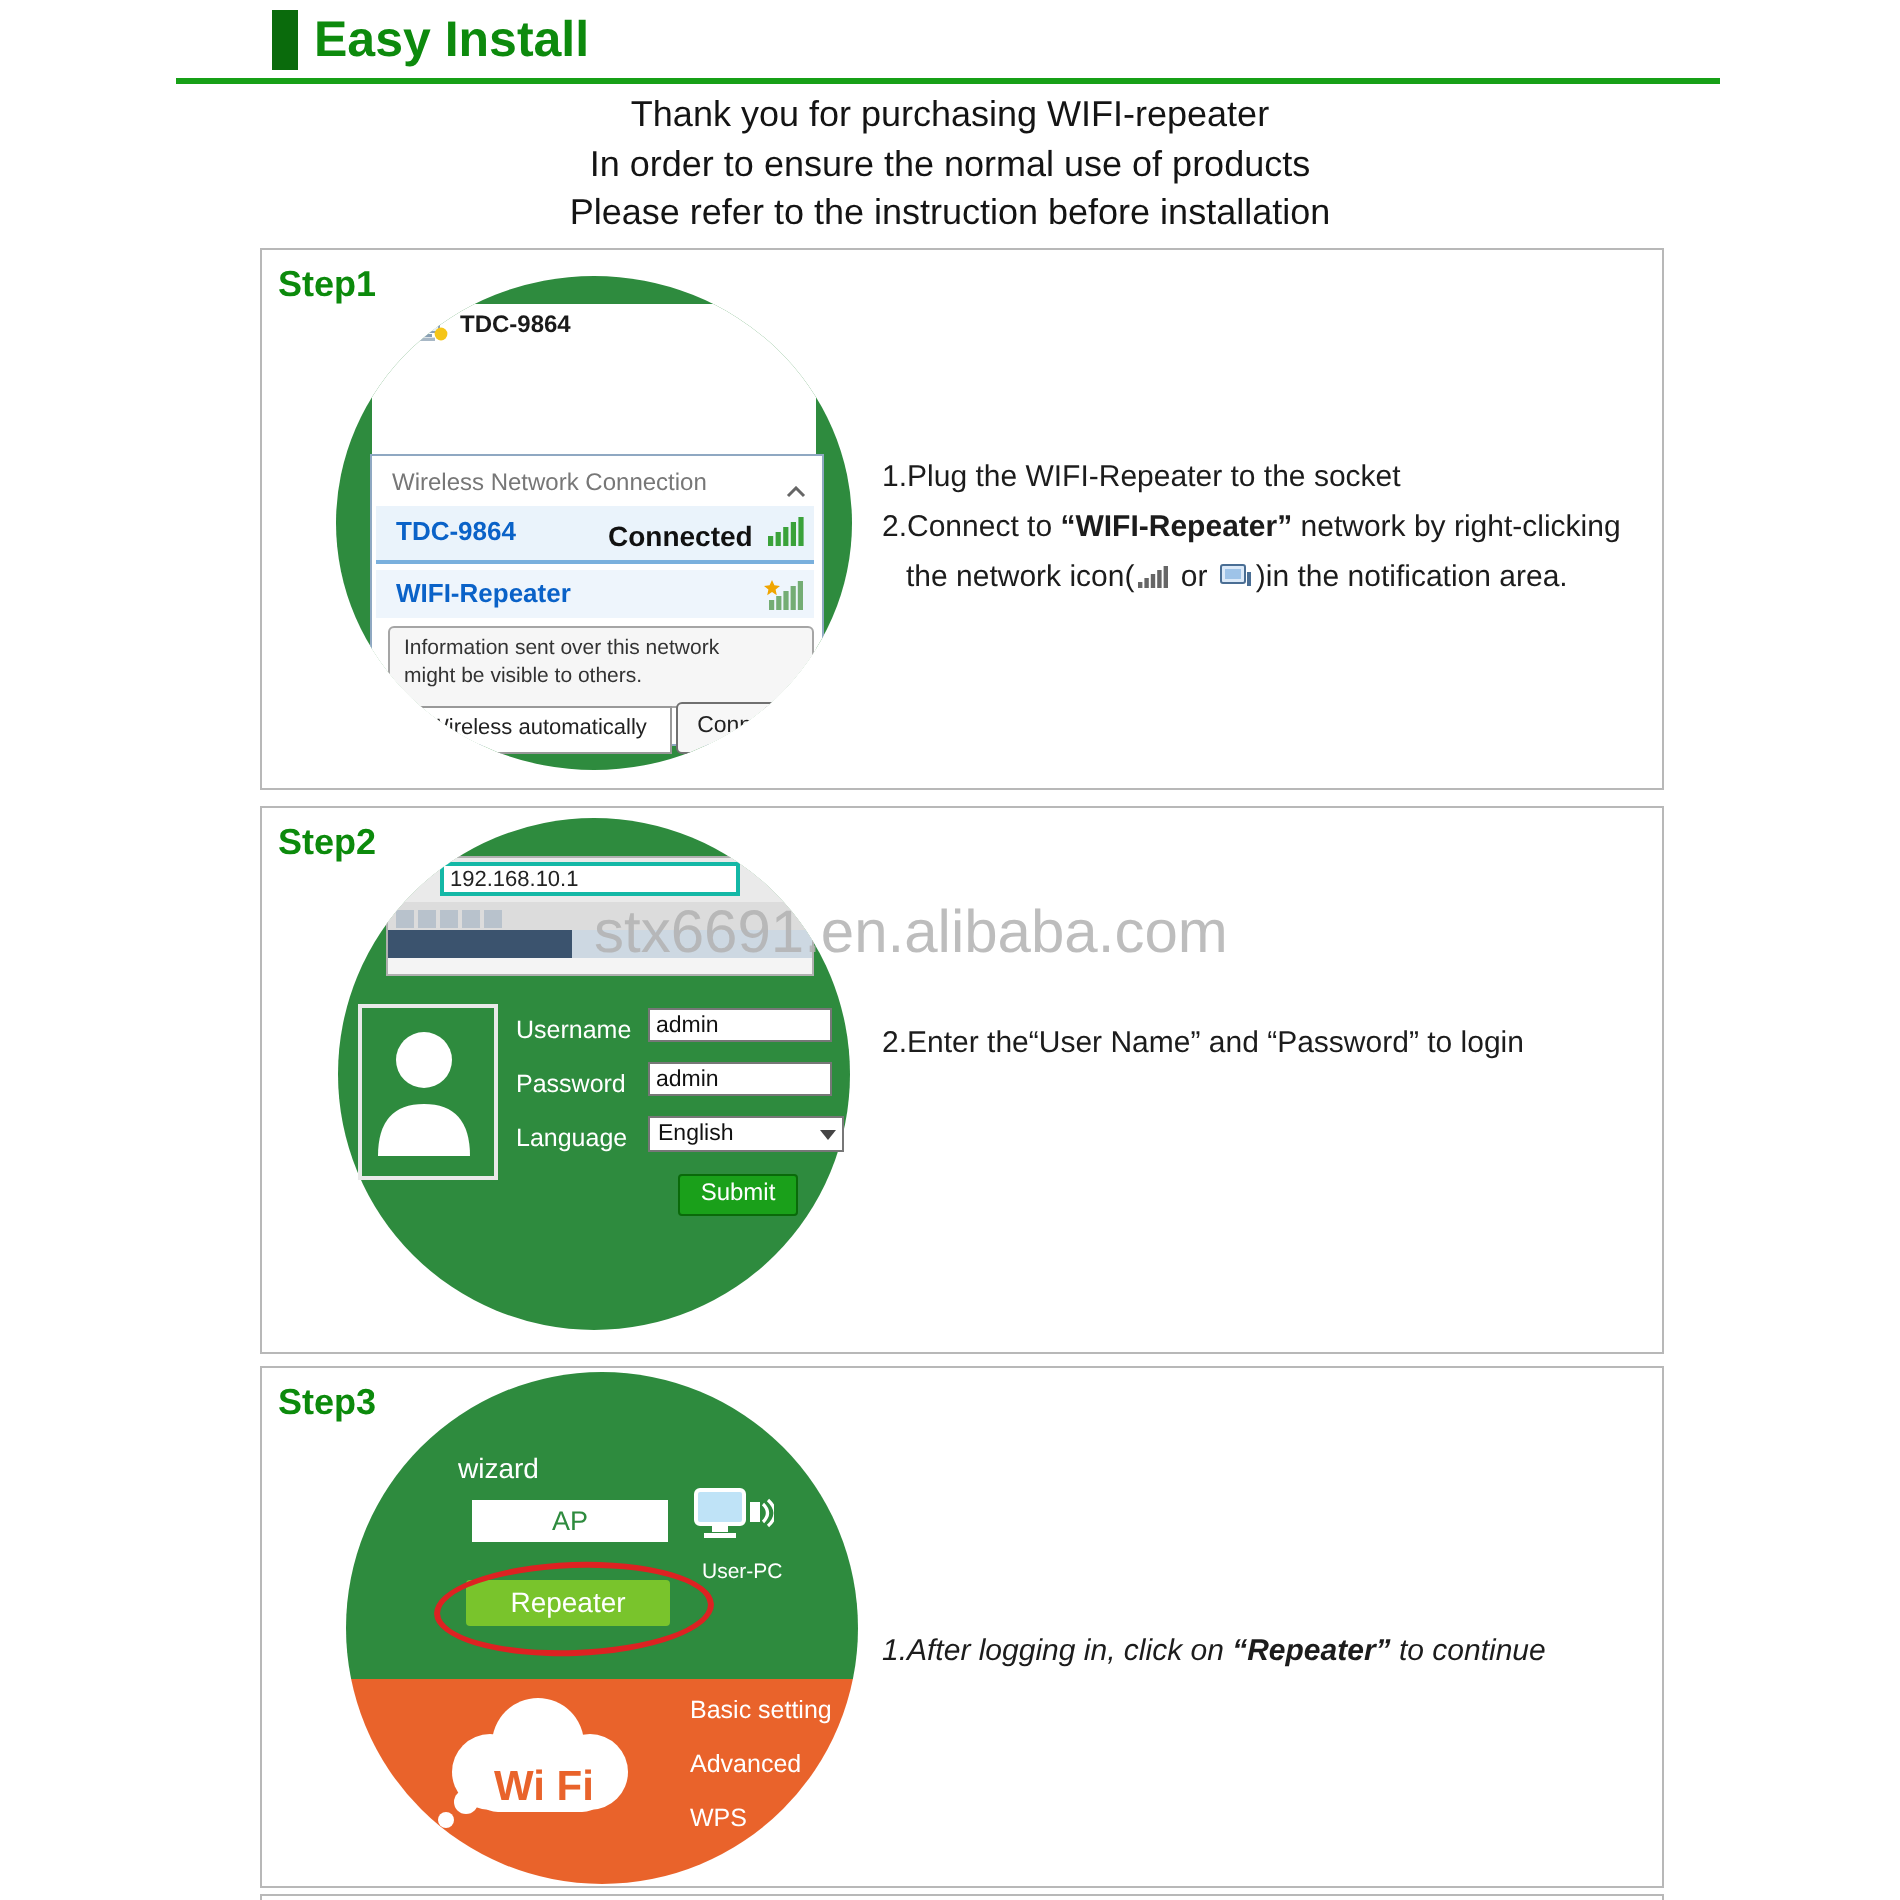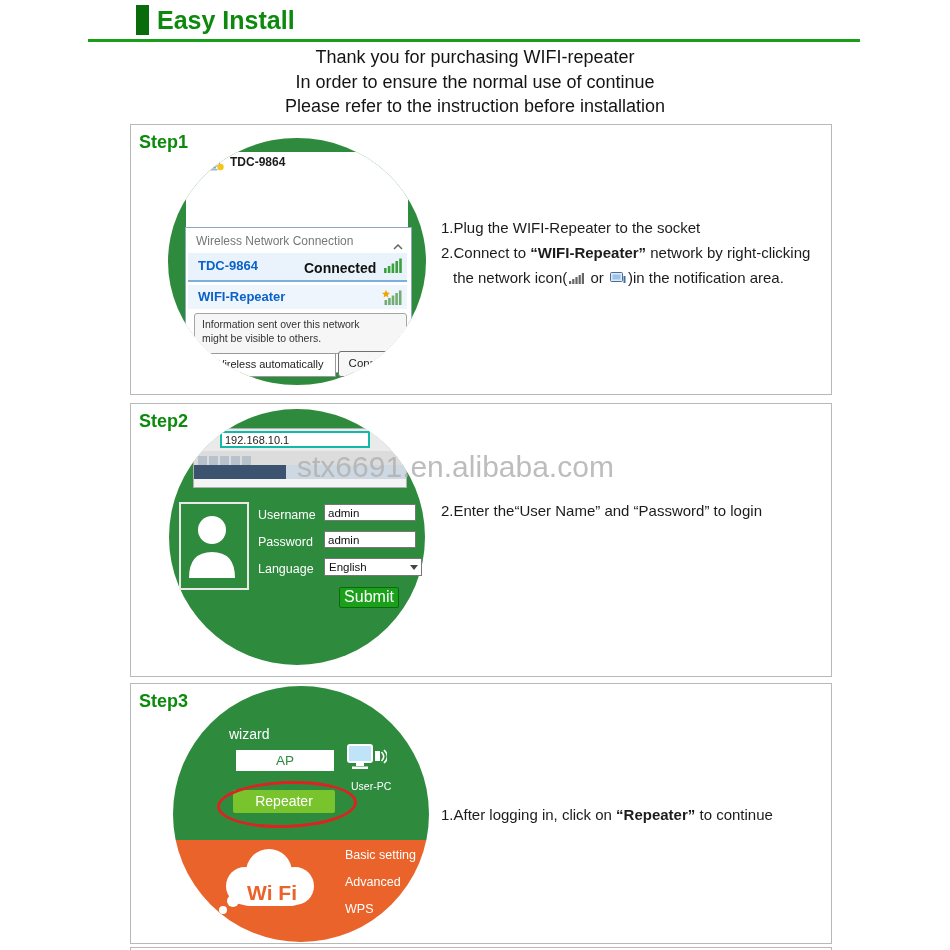"In order to ensure the" div { text: continue -> products }
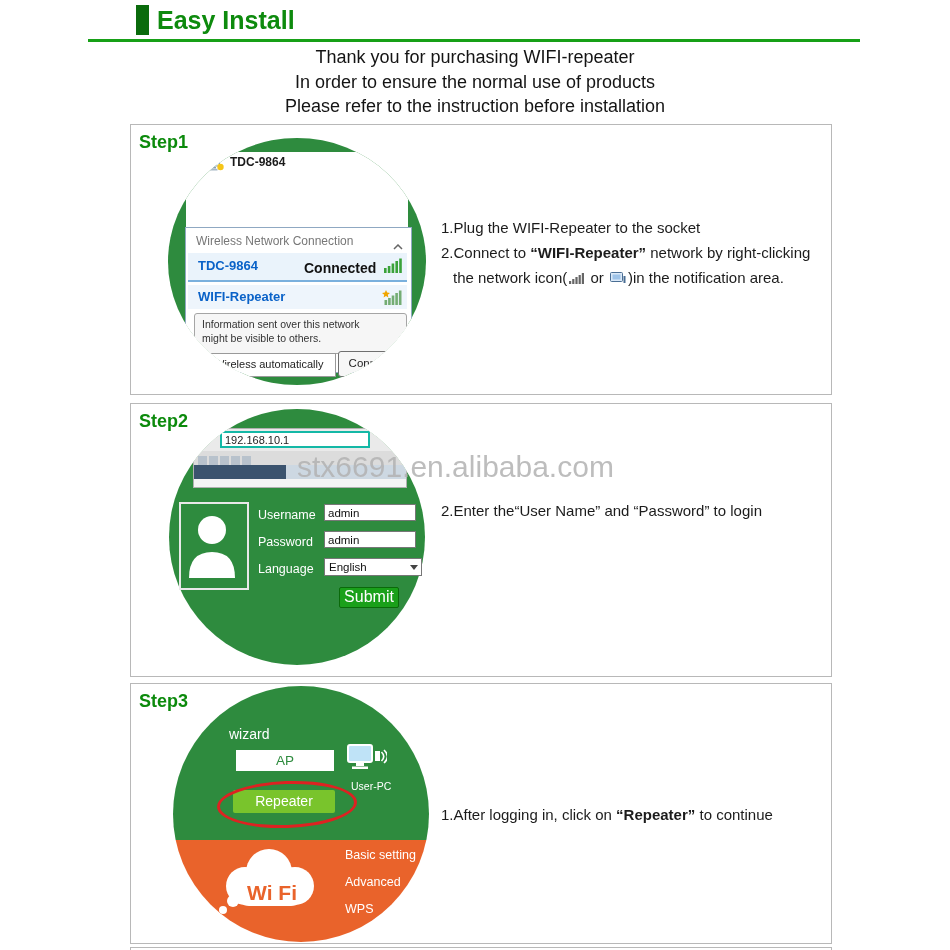"1.Plug the WIFI-Repeater to the" .instr { margin-top: none -> 11px }
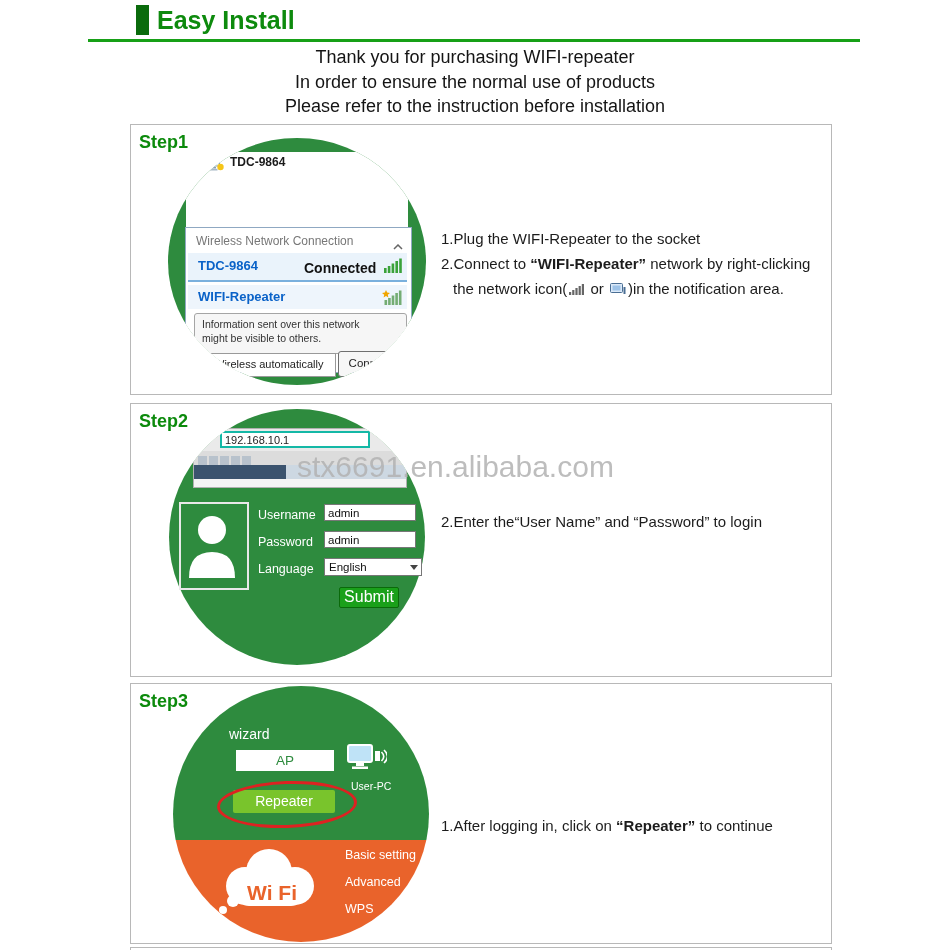"Submit" .submit-btn { font-size: 16px -> 12px }
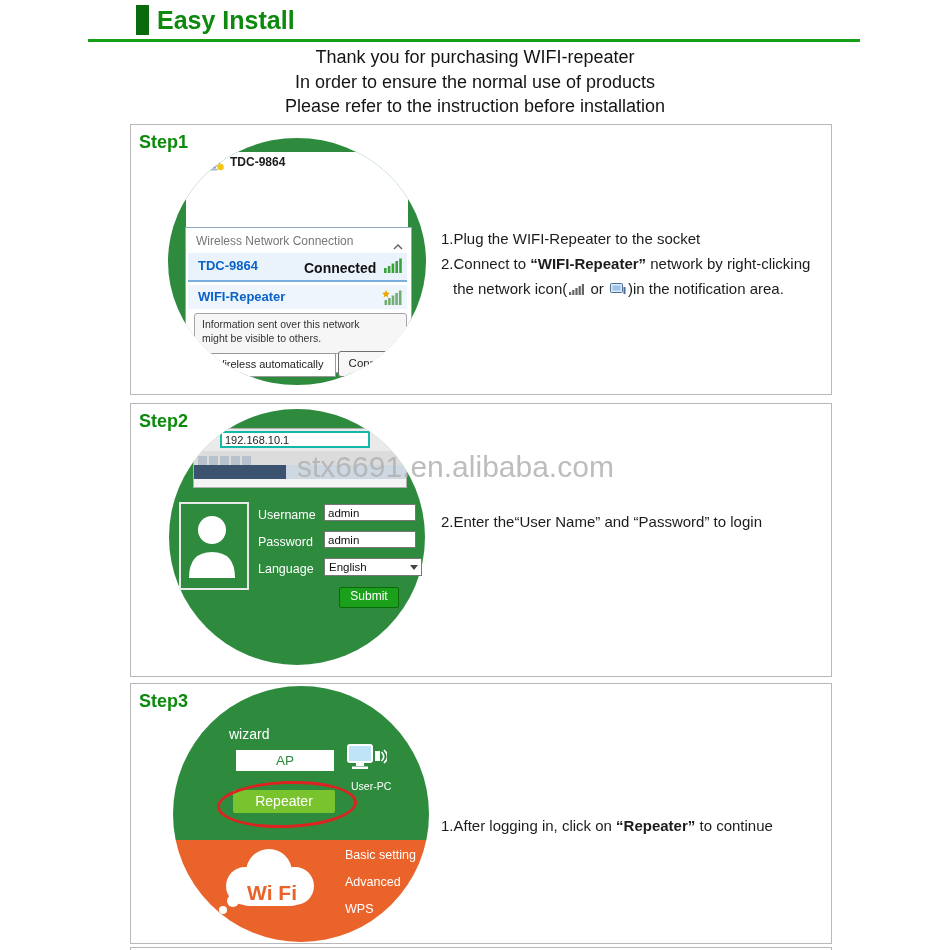"1.After logging in, click on" div.instr { font-style: none -> italic }
